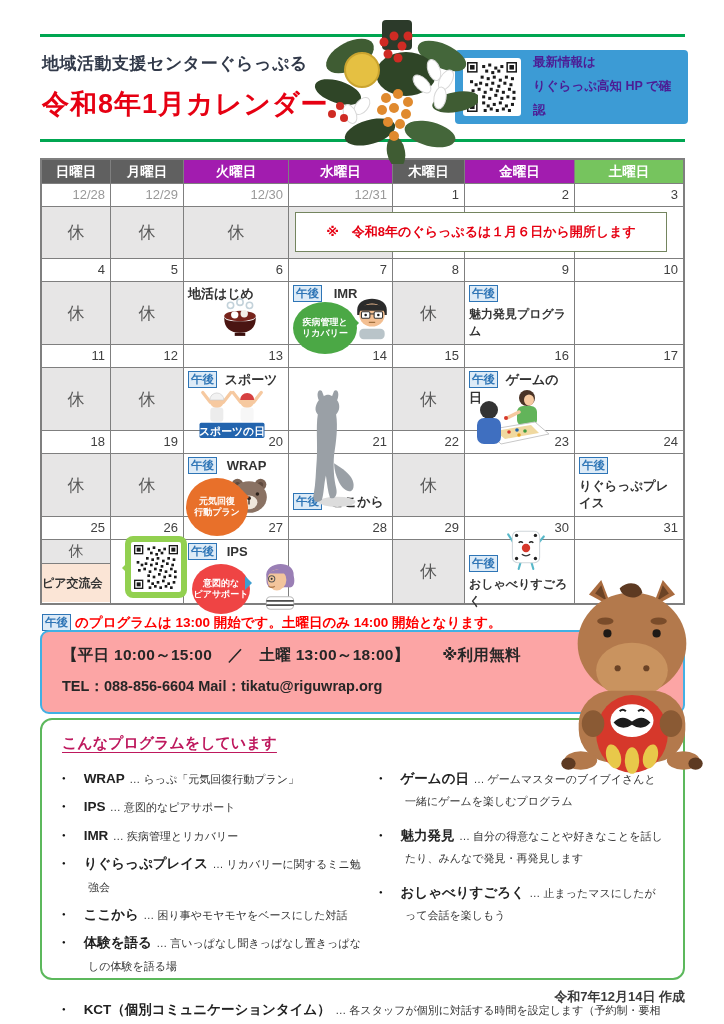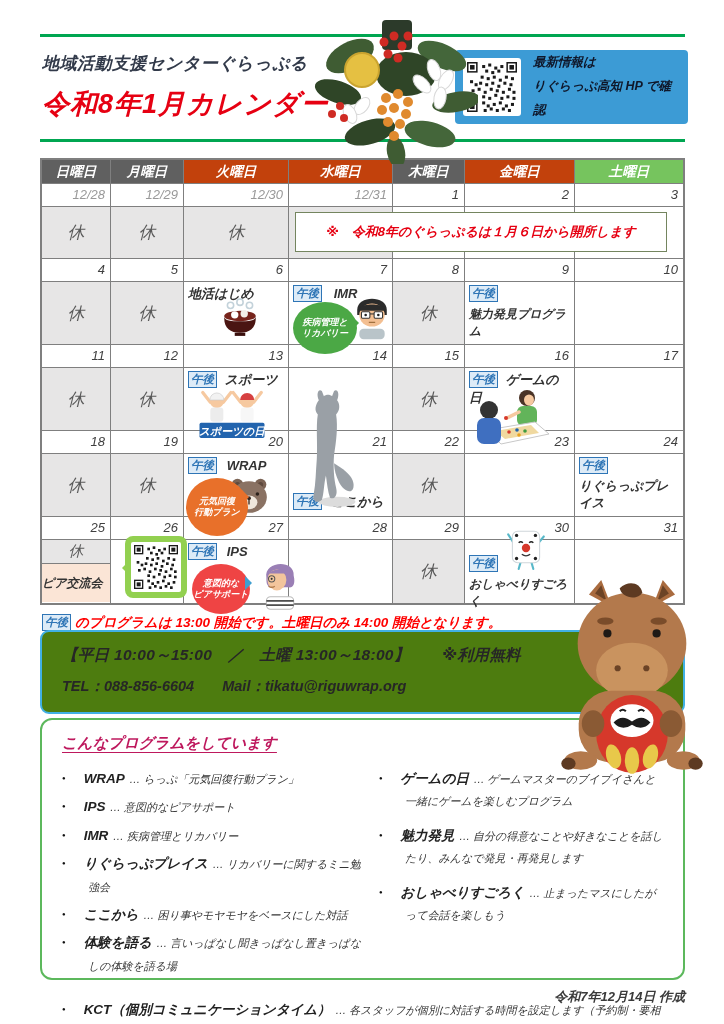"地域活動支援センターぐらっぷる" .page { font-style: italic -> none }
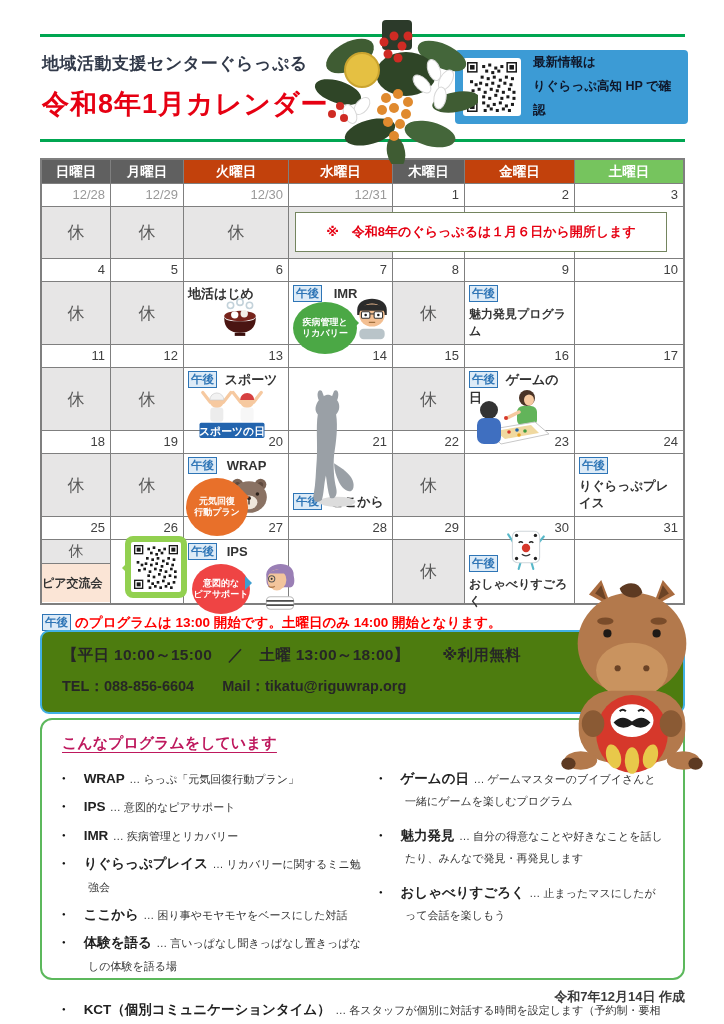"最新情報は" .info-text { color: #0f172a -> #4c1d95 }
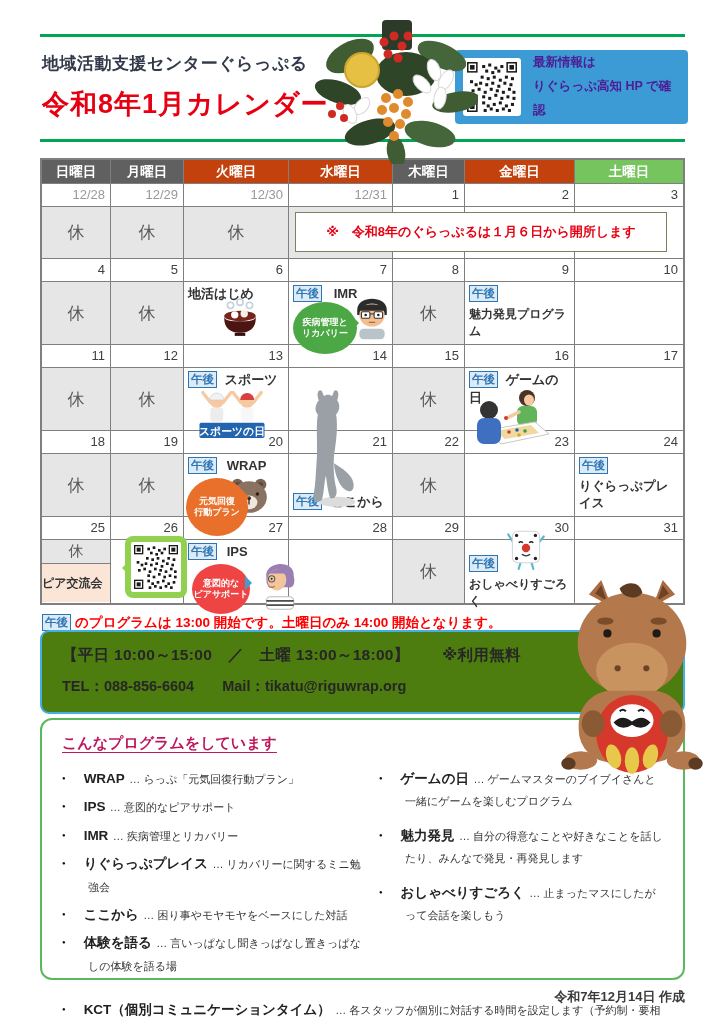"火曜日" .ch-blue { background: #c2410c -> #a21caf }
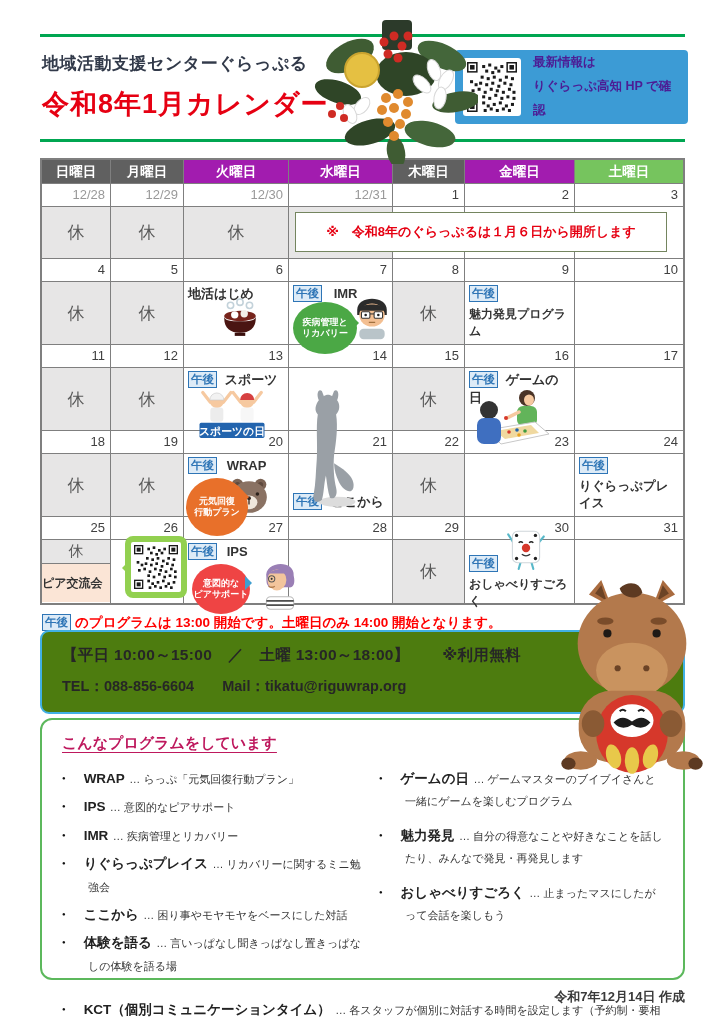"【平日 10:00～15:00 ／ 土曜 13:00～18:00】" .contact-box { background: #4d7c0f -> #fca5a5 }
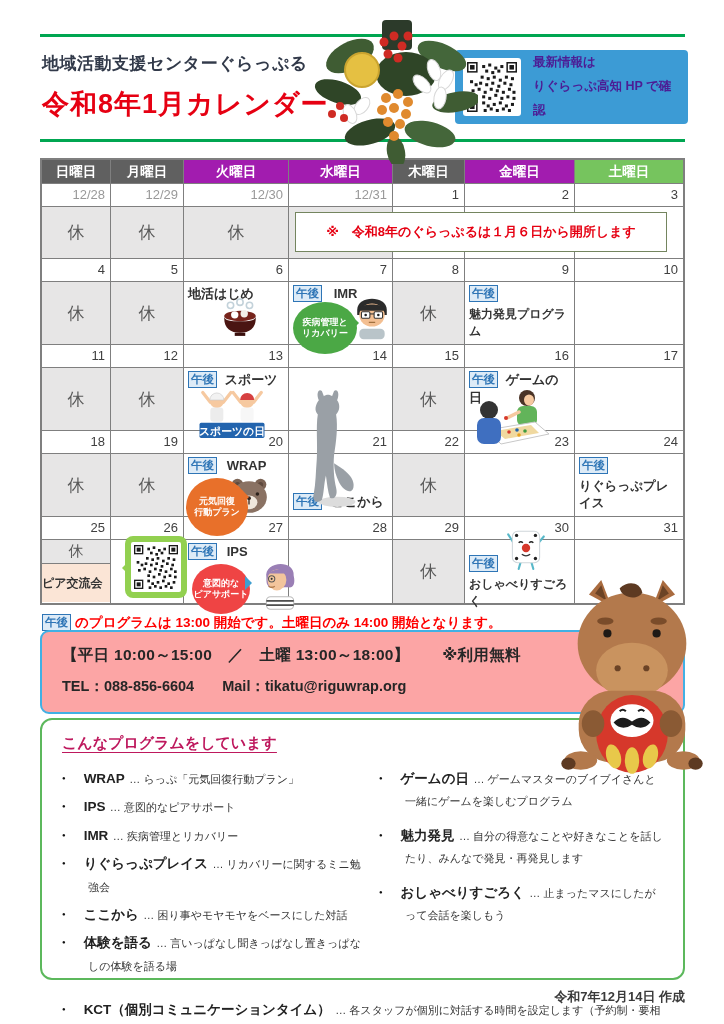"Mail：tikatu@riguwrap.org" .contact-l2 .mail { margin-left: 24px -> none }
